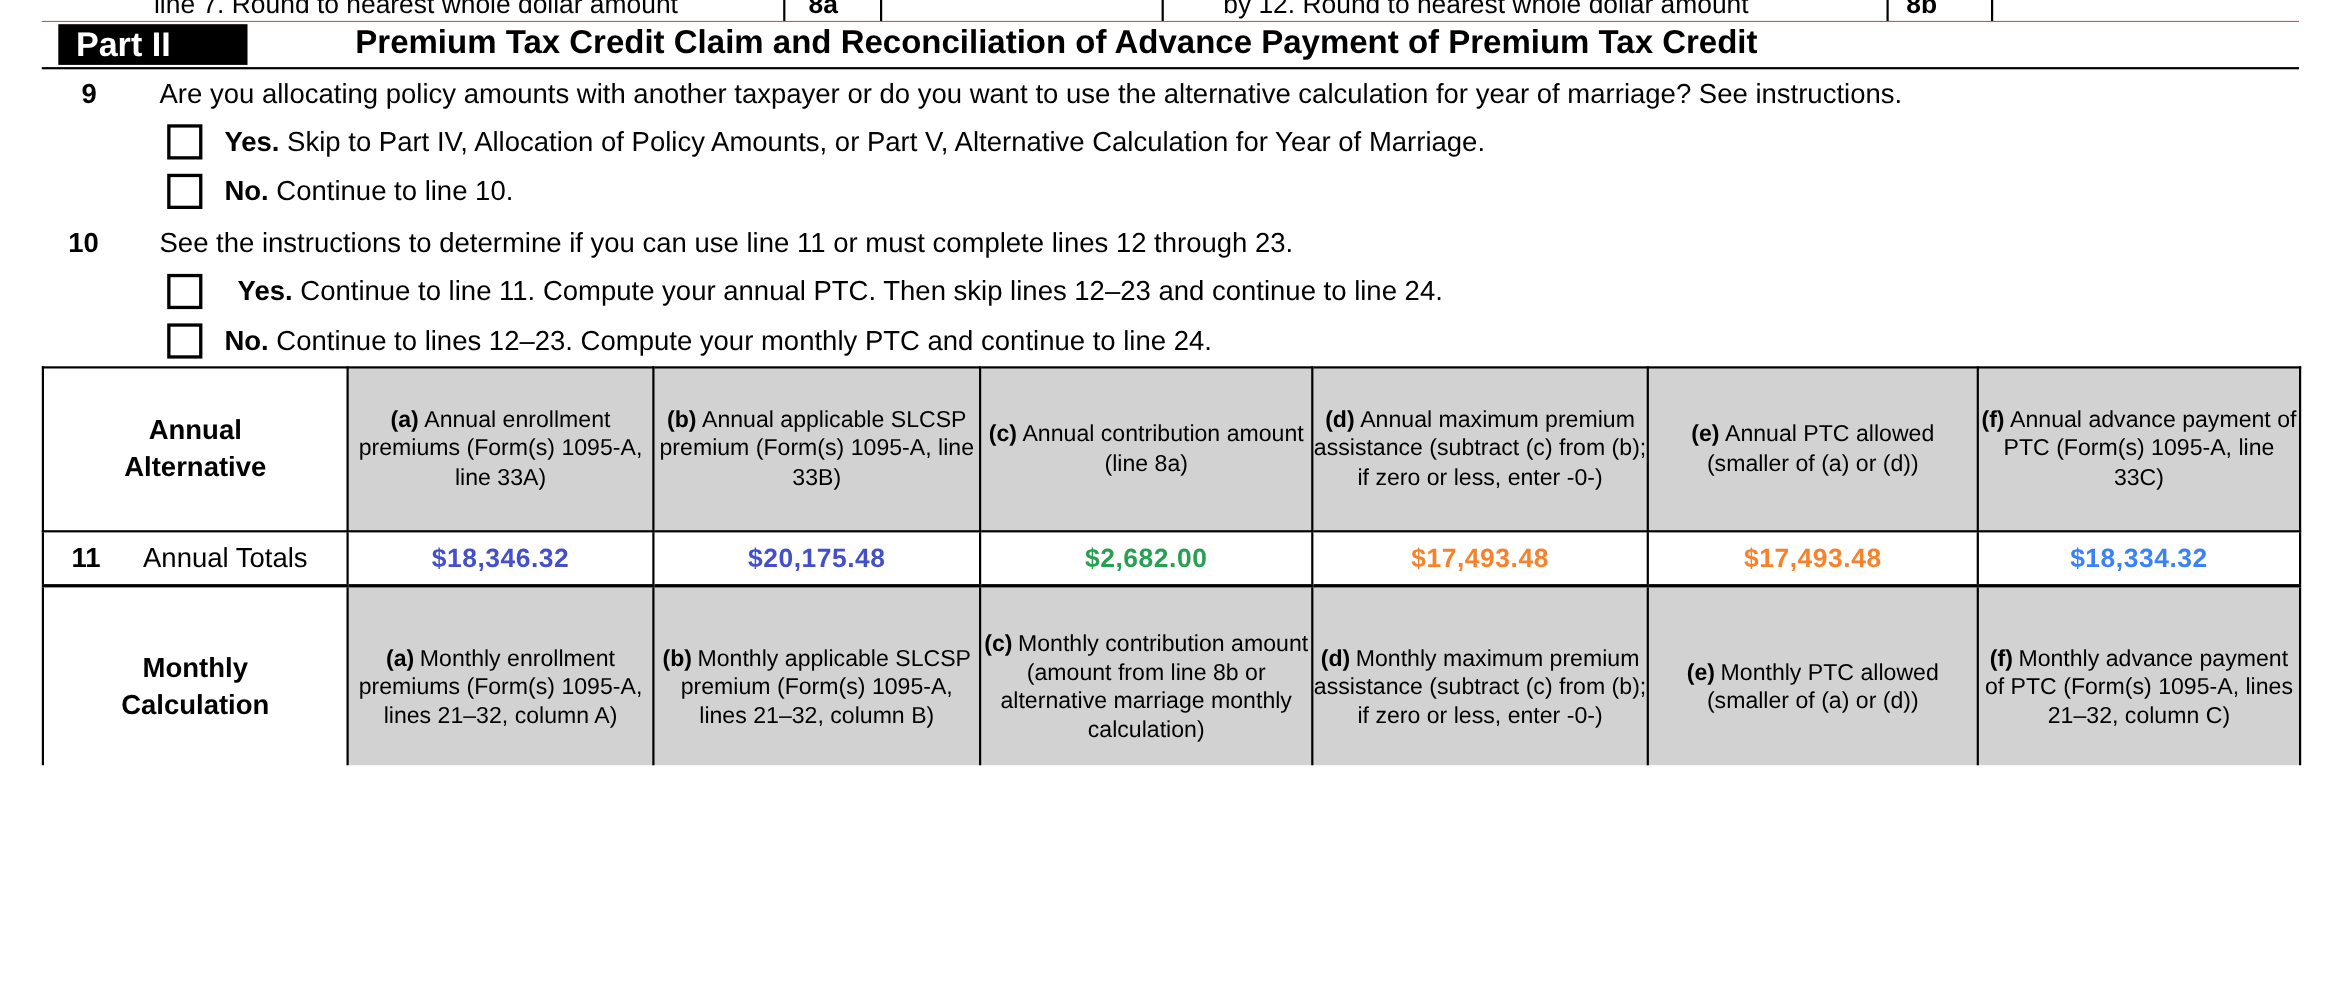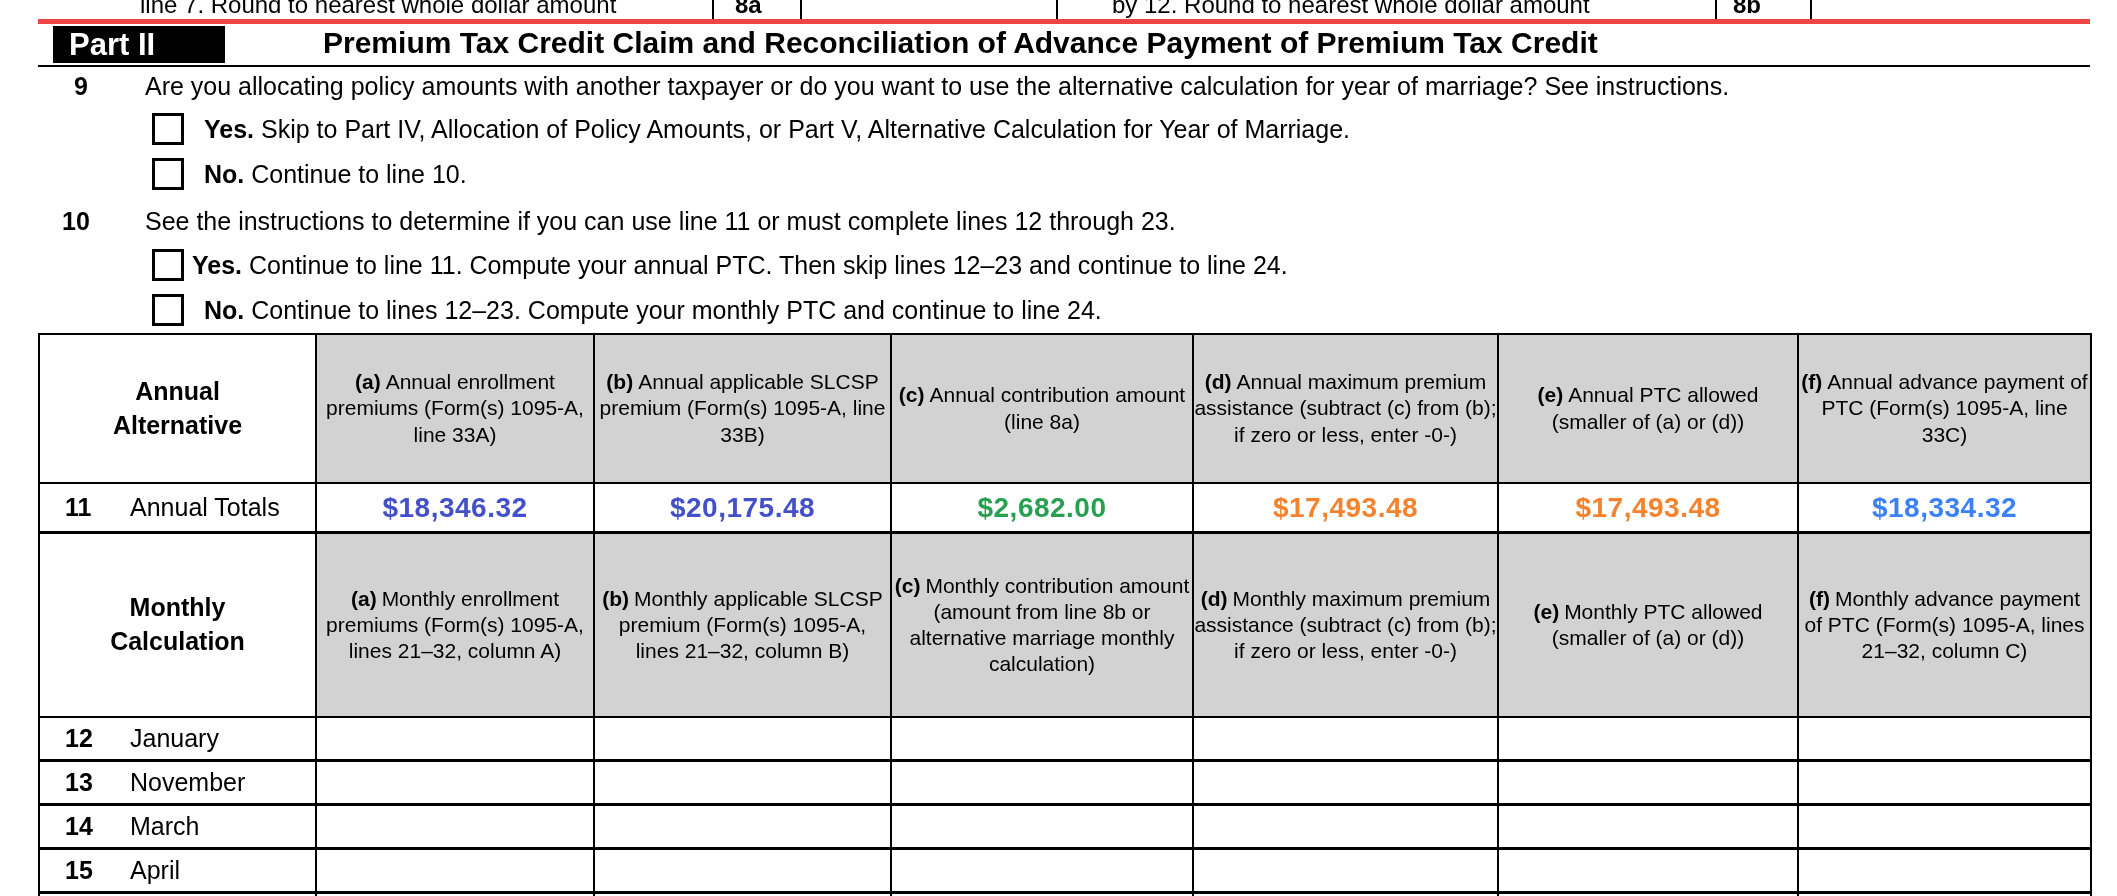"line 7. Round to nearest" .page { height: 896px -> 696px }
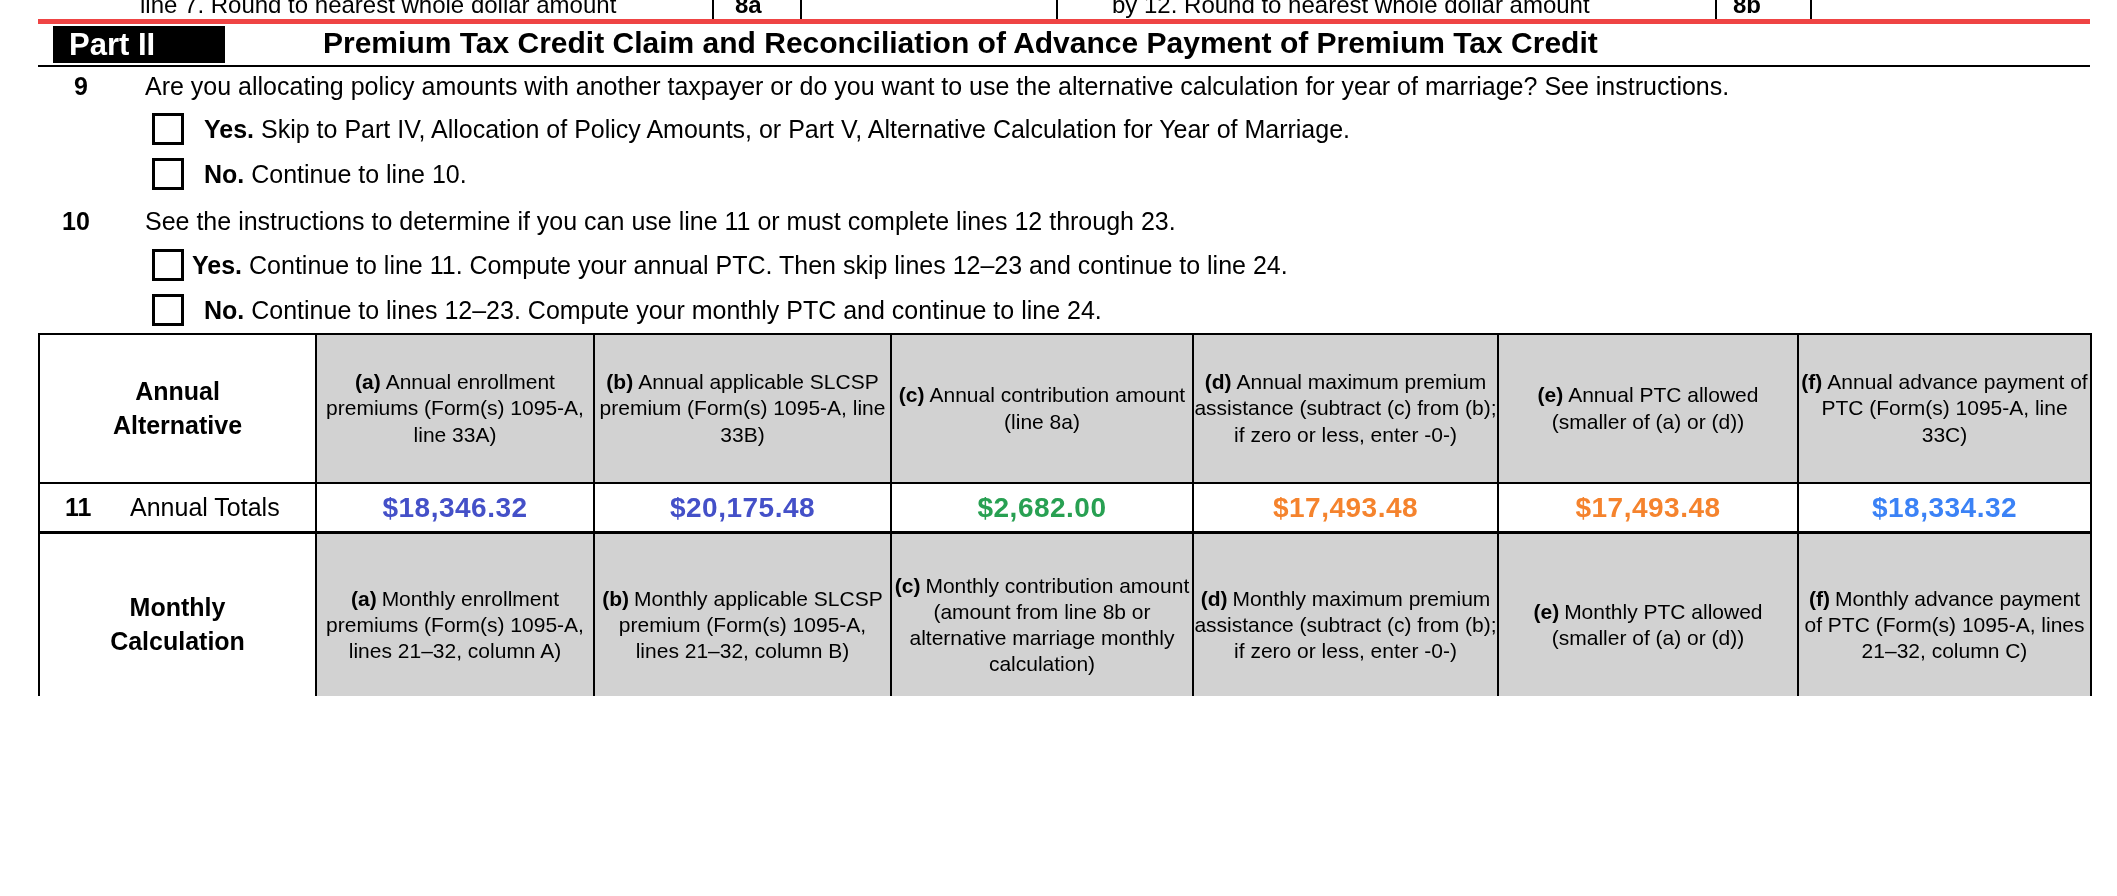"Part II" .part2-bar { border-top: 5px solid #ef4444 -> 1px solid #ef4444 }
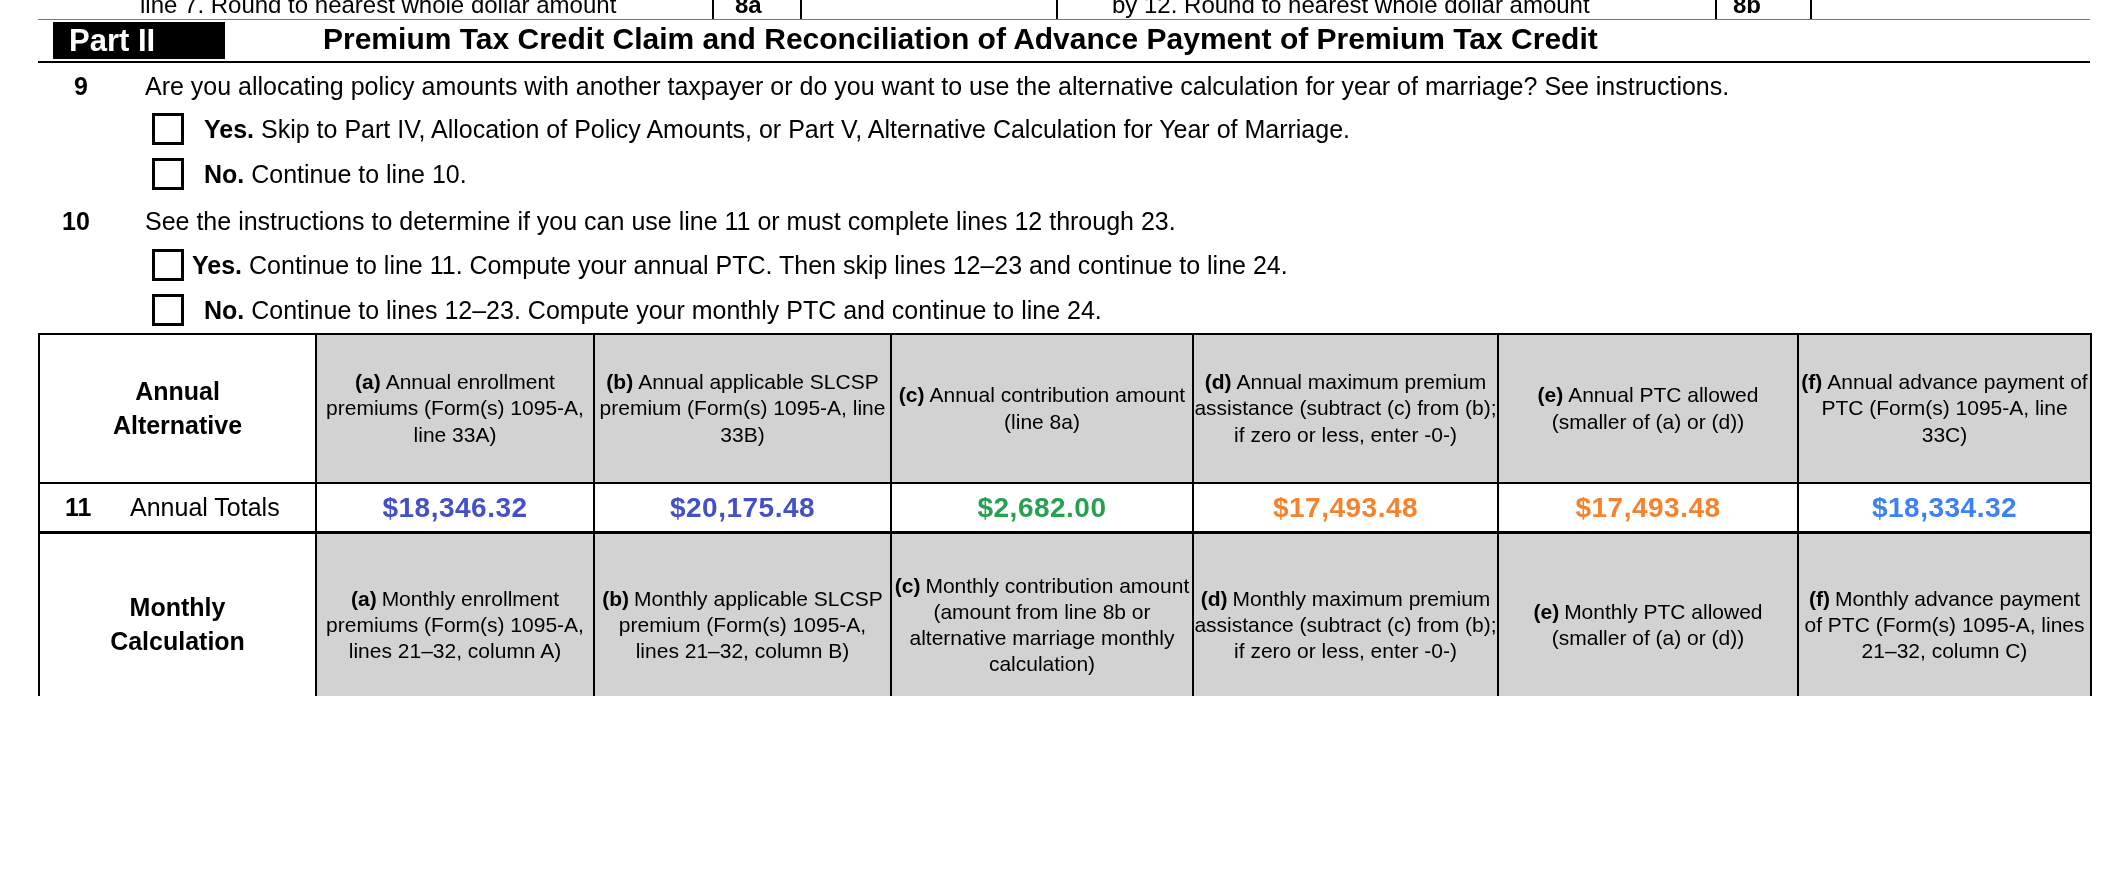"Yes. Continue to line 11." span.cb-label { left: 192px -> 216px }
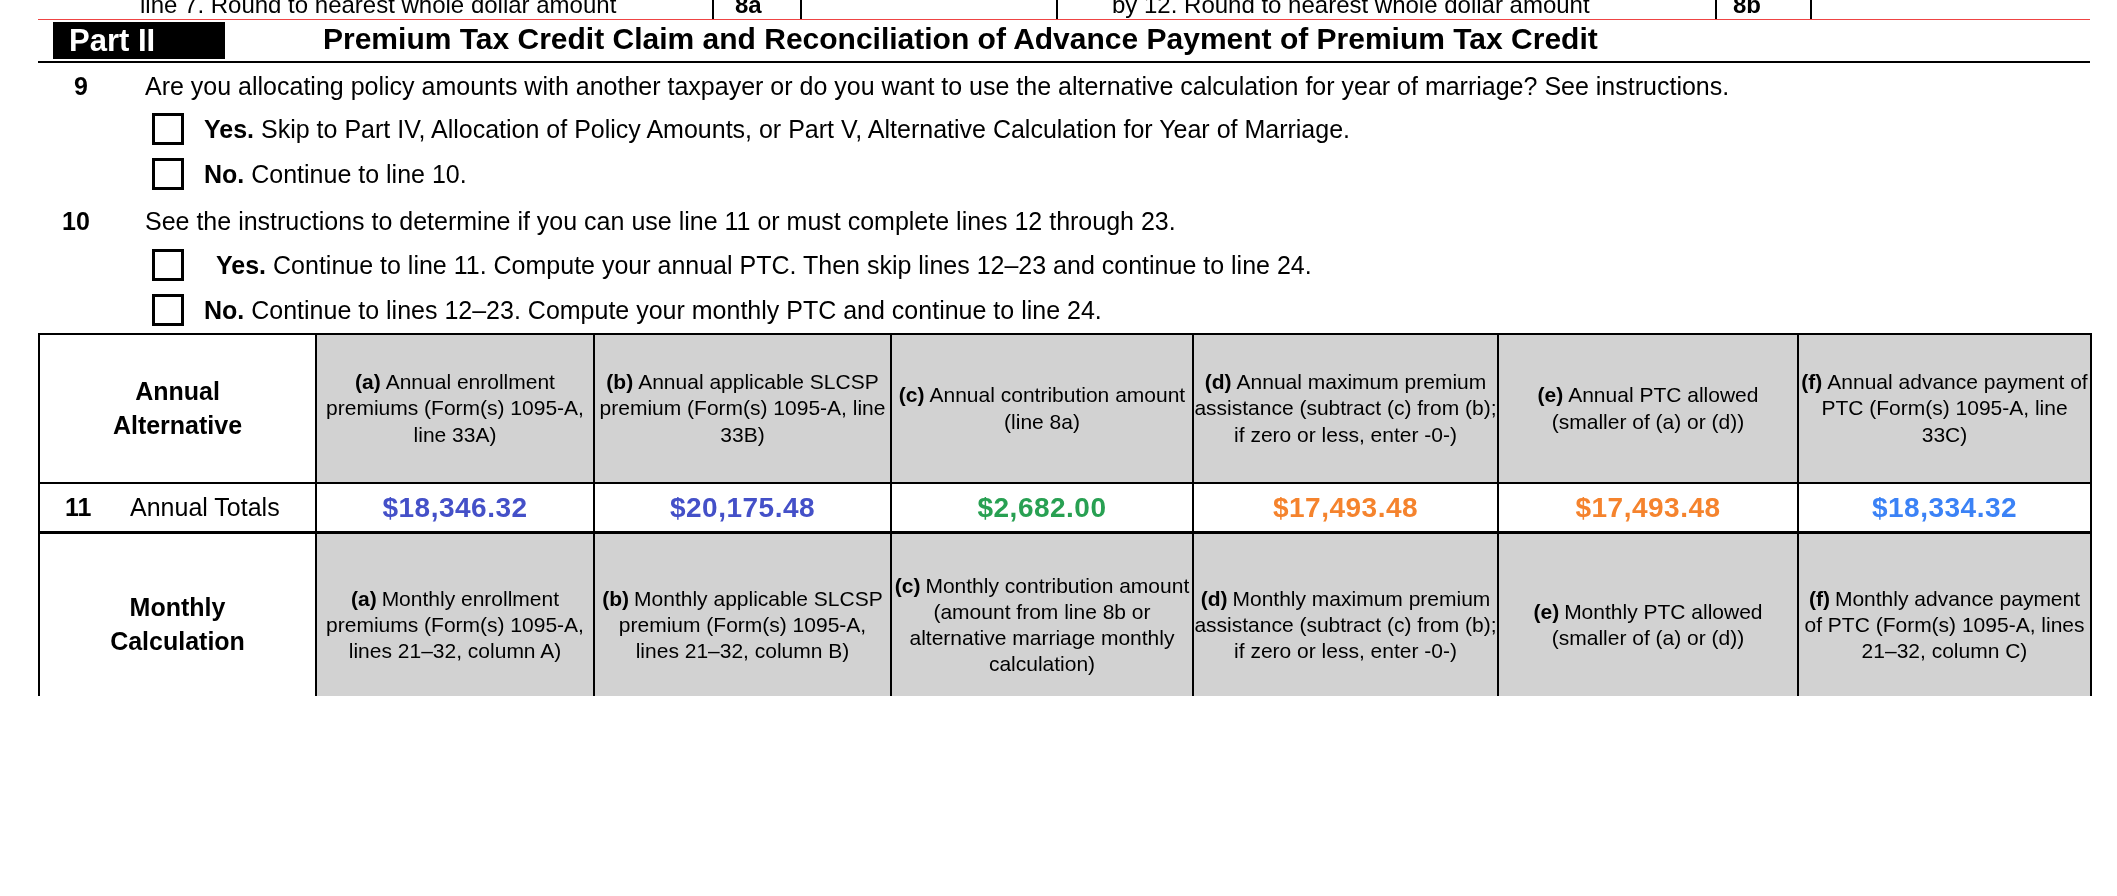"$18,346.32" .val { font-size: 28px -> 24px }
